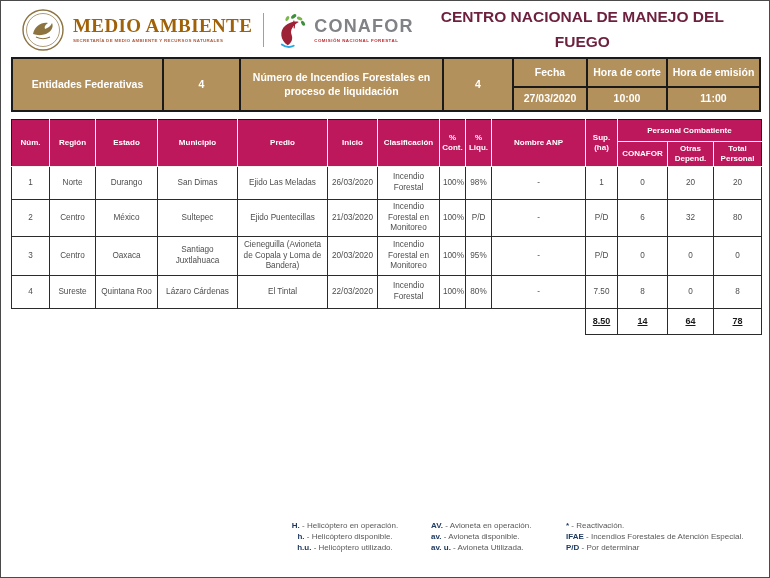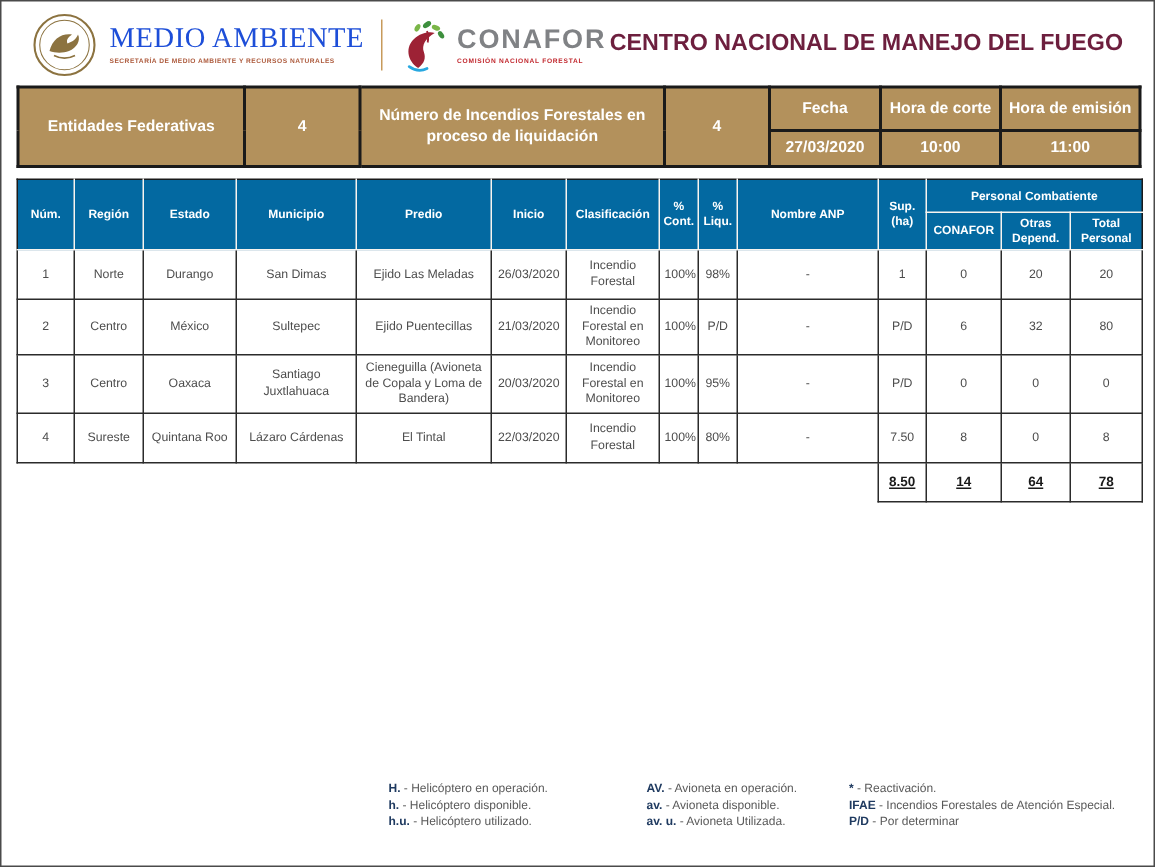"MEDIO AMBIENTE" .ma-title { color: #1d4ed8 -> #a16207; font-weight: normal -> bold }
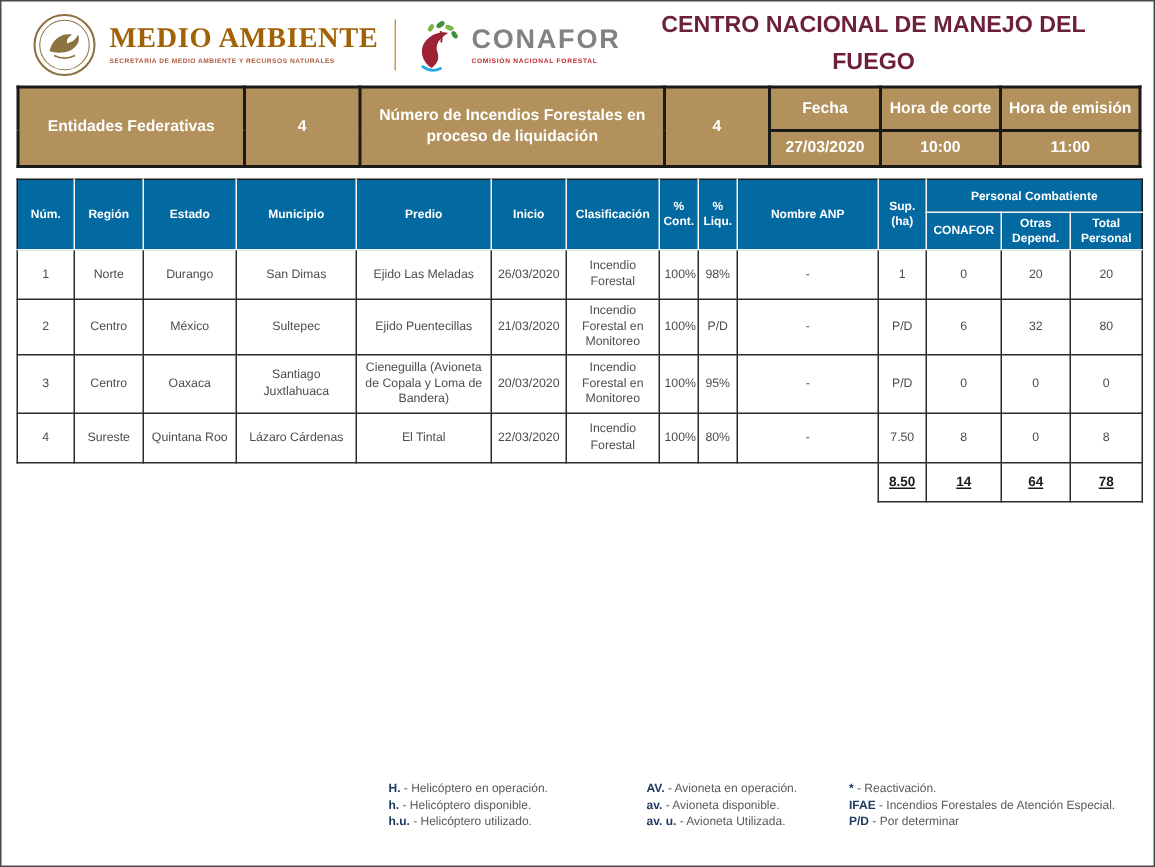"Personal Combatiente" .main th { background: #0369a1 -> #be185d }
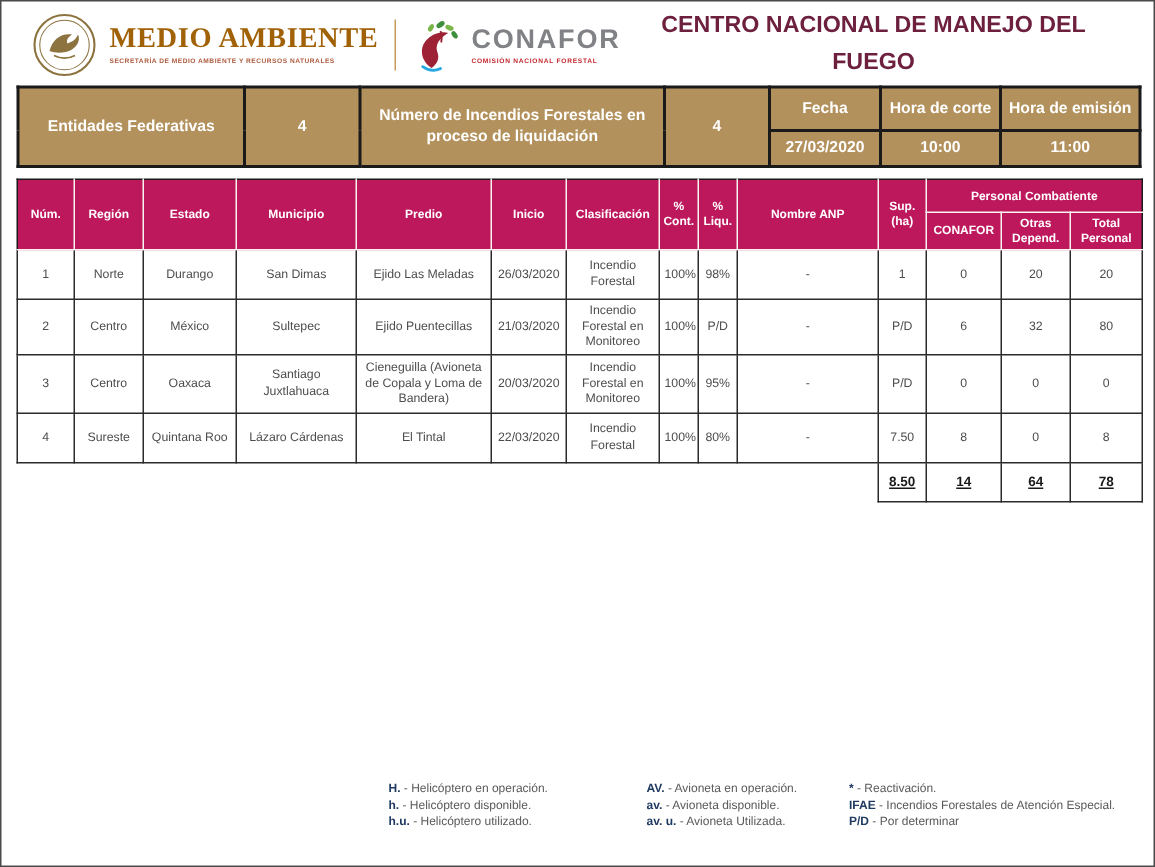"H. - Helicóptero en operación." .legend-col.c1 { text-align: none -> center }
